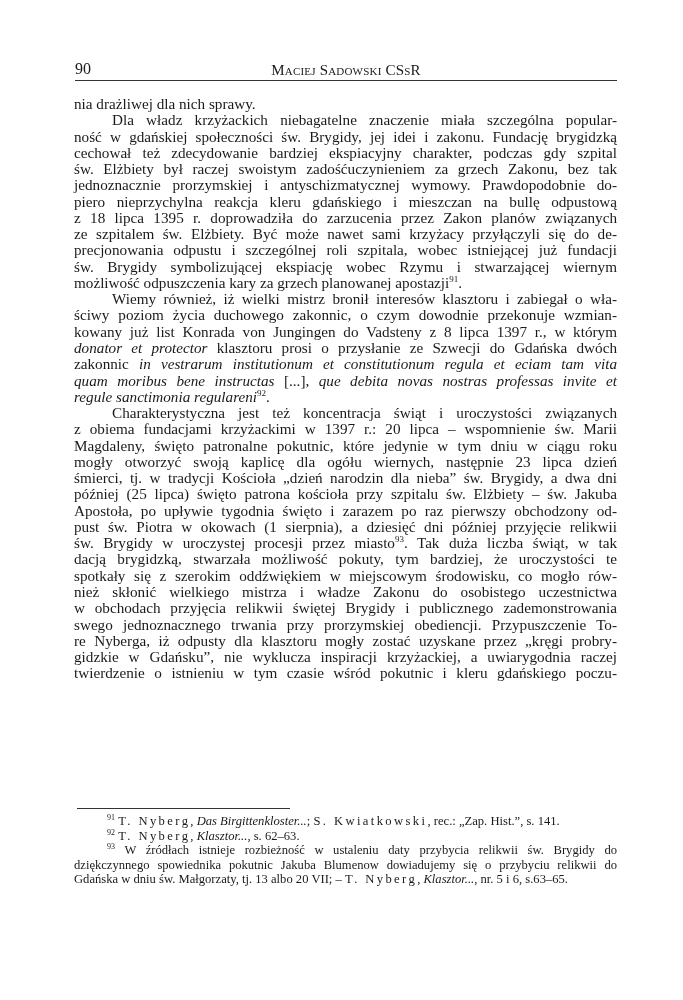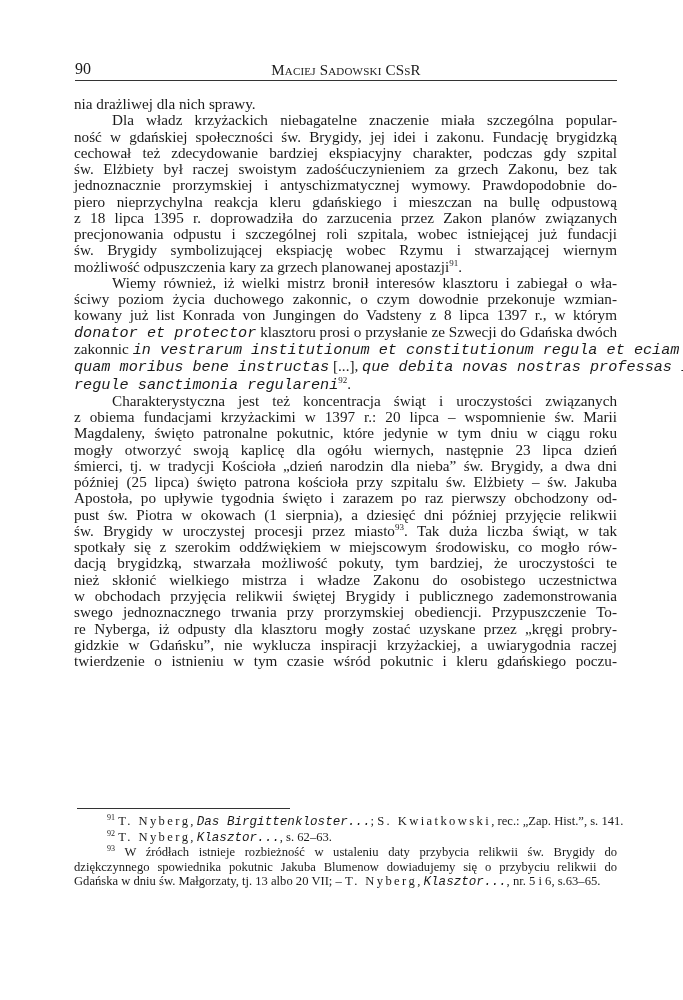"ze szpitalem św. Elżbiety. Być" span.line { html: none -> <span>ze szpitalem św. Elżbiety. Być może nawet sami krzyżacy przyłączyli się do de-</span> }
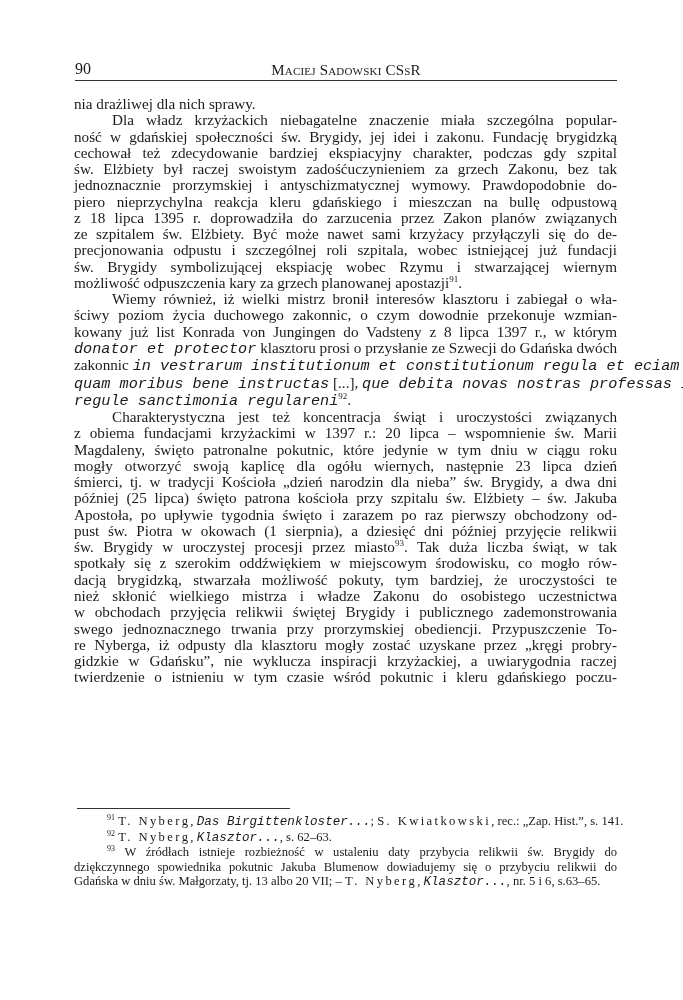"donator et protector" i { font-family: Liberation Mono, monospace -> none }
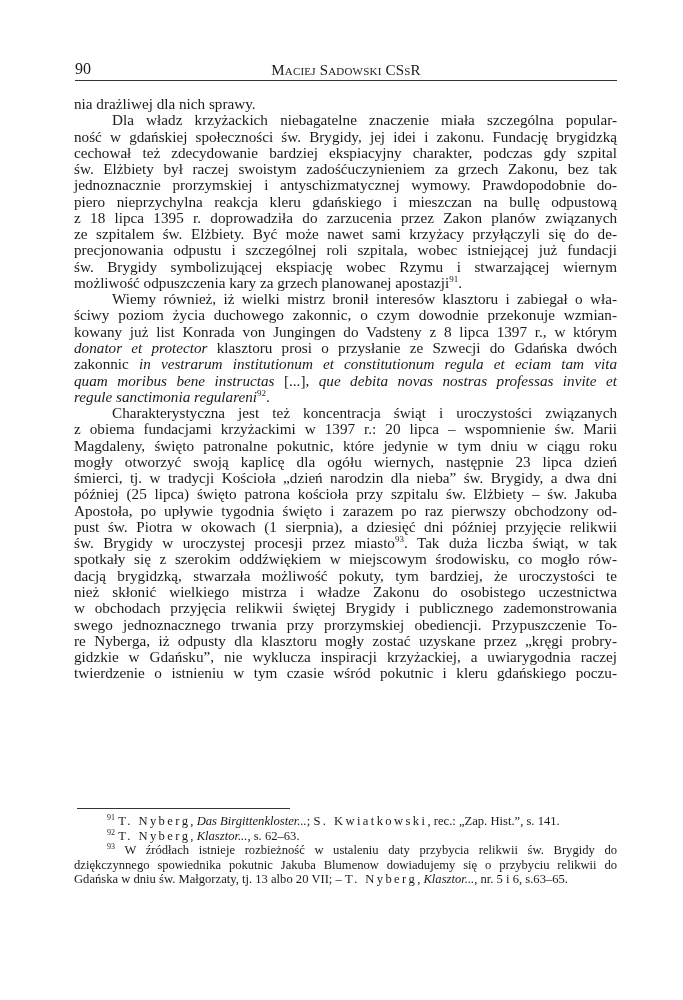"spotkały się z szerokim oddźwiękiem" span.line { order: before "dacją brygidzką, stwarzała możliwość" -> after "dacją brygidzką, stwarzała możliwość" }
